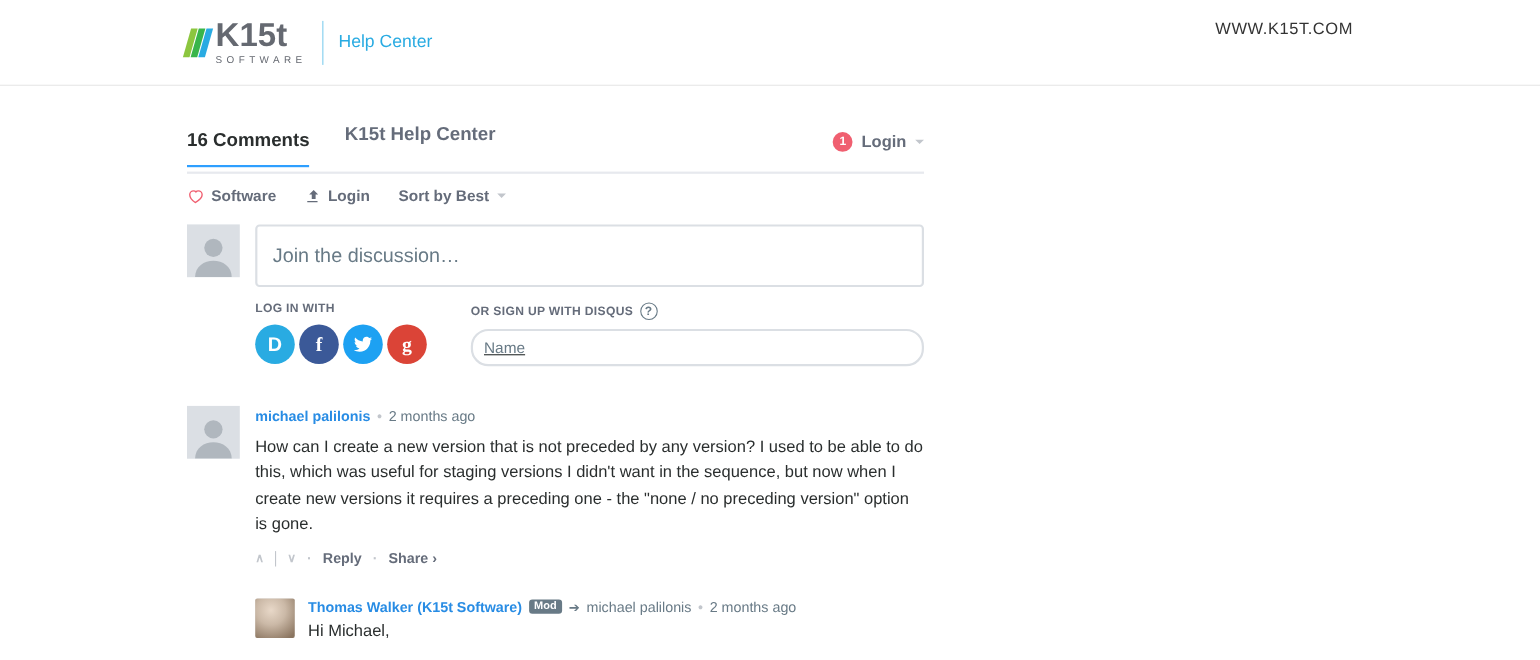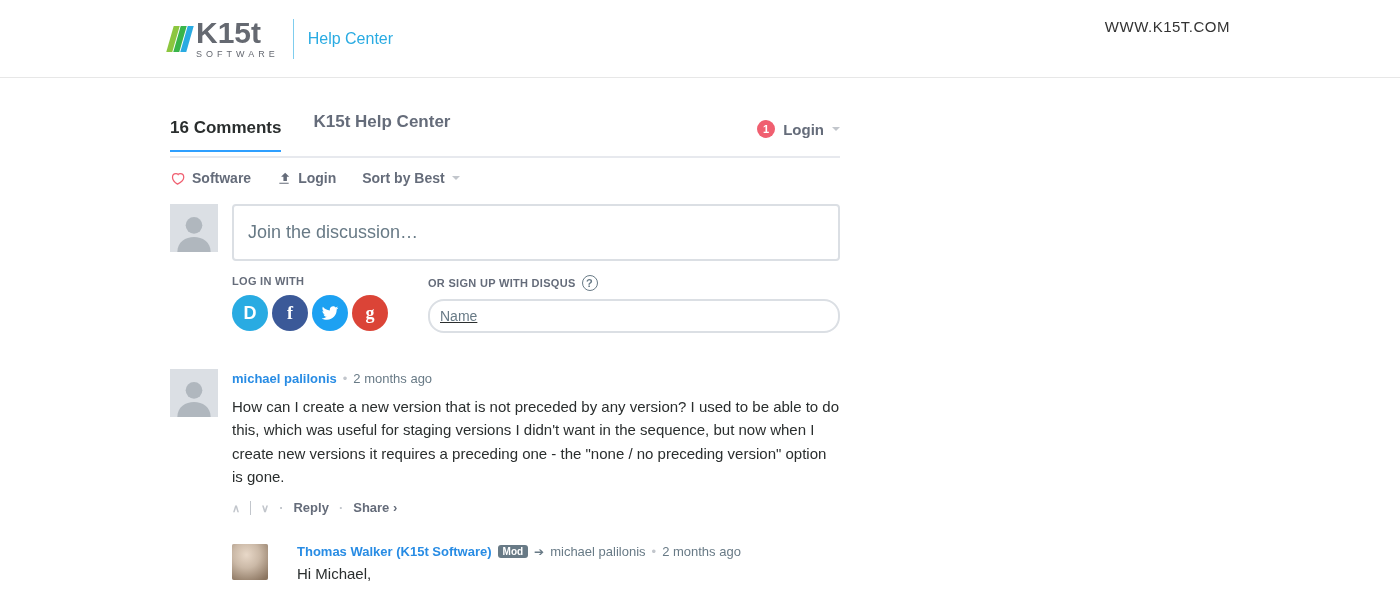"Thomas Walker (K15t Software)" .reply { gap: 29px -> 12px }
